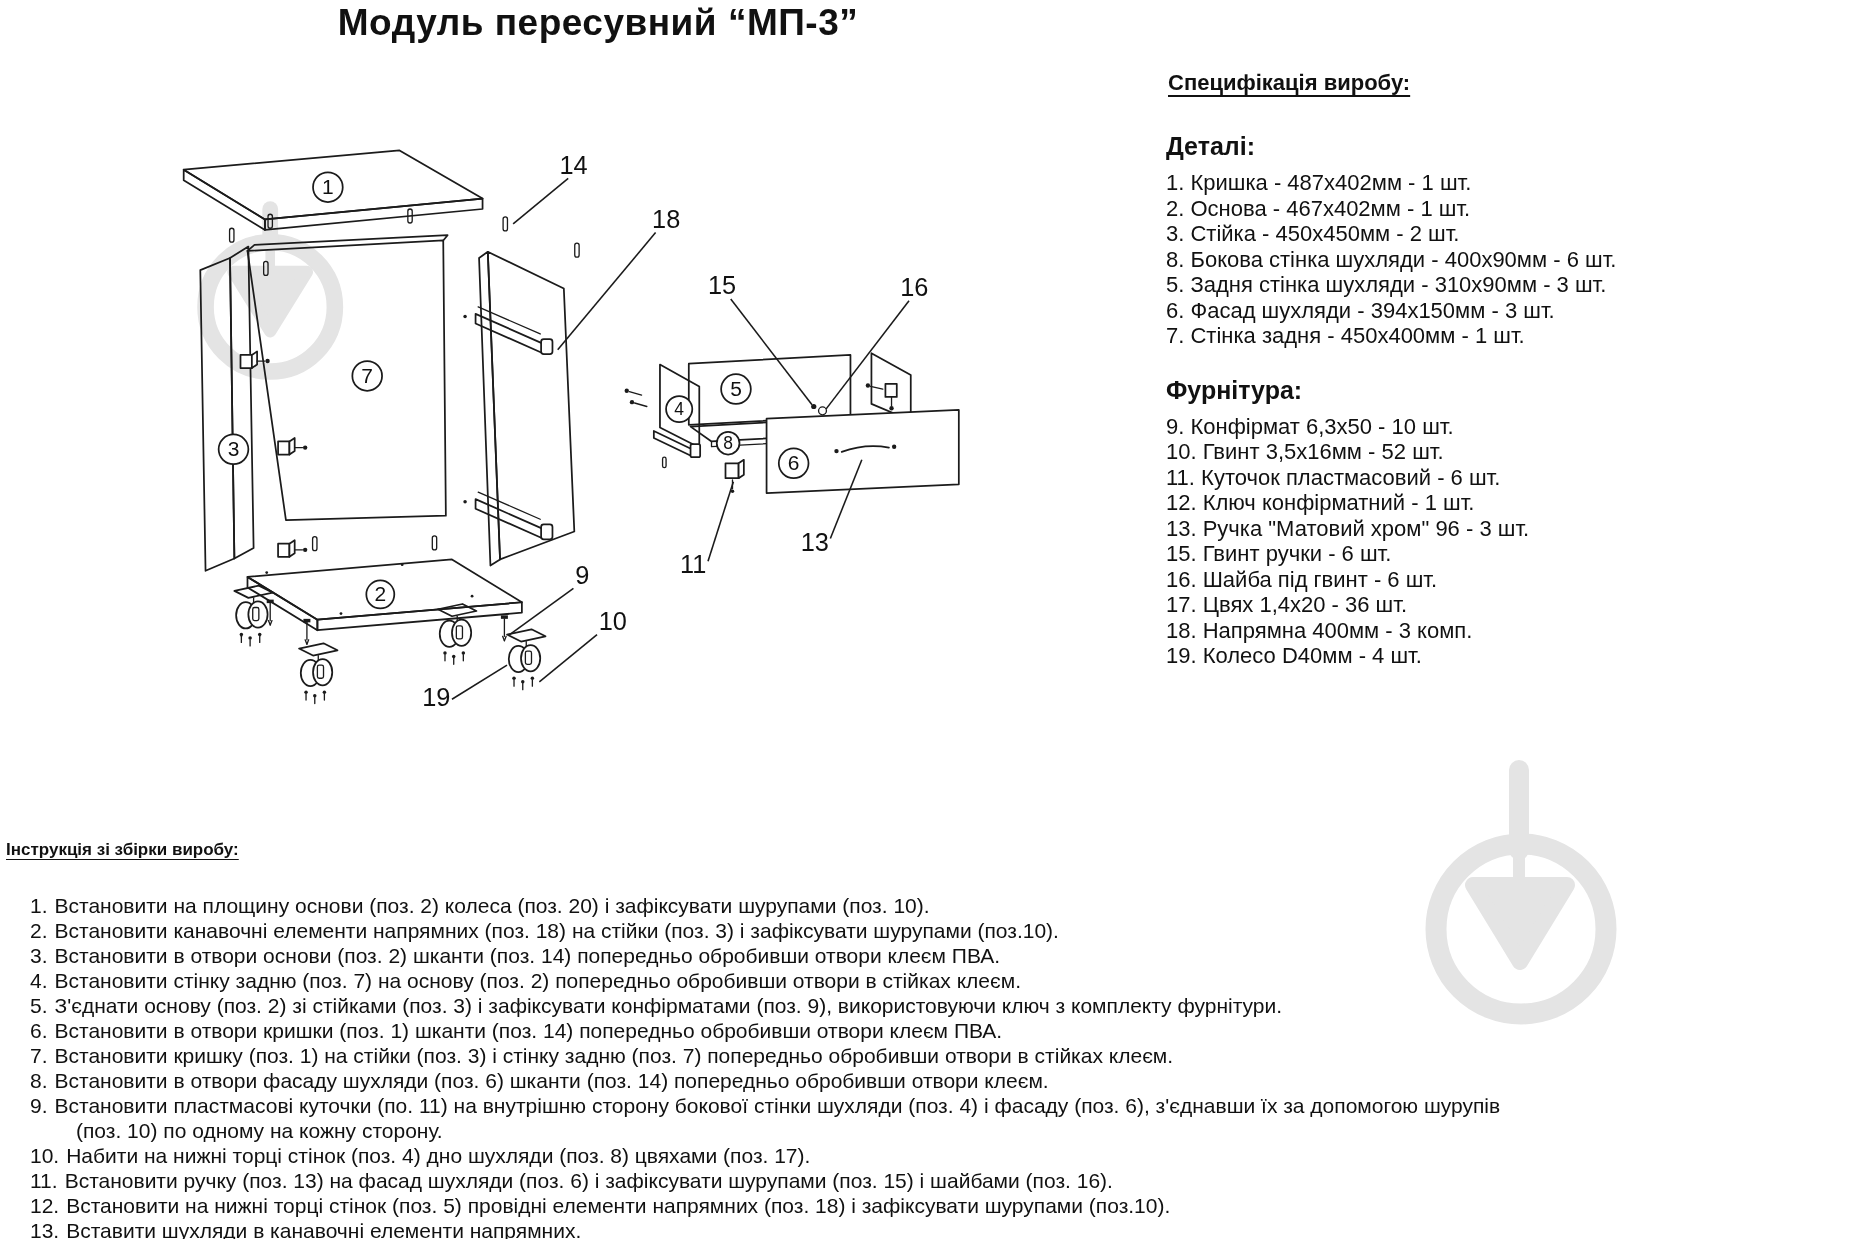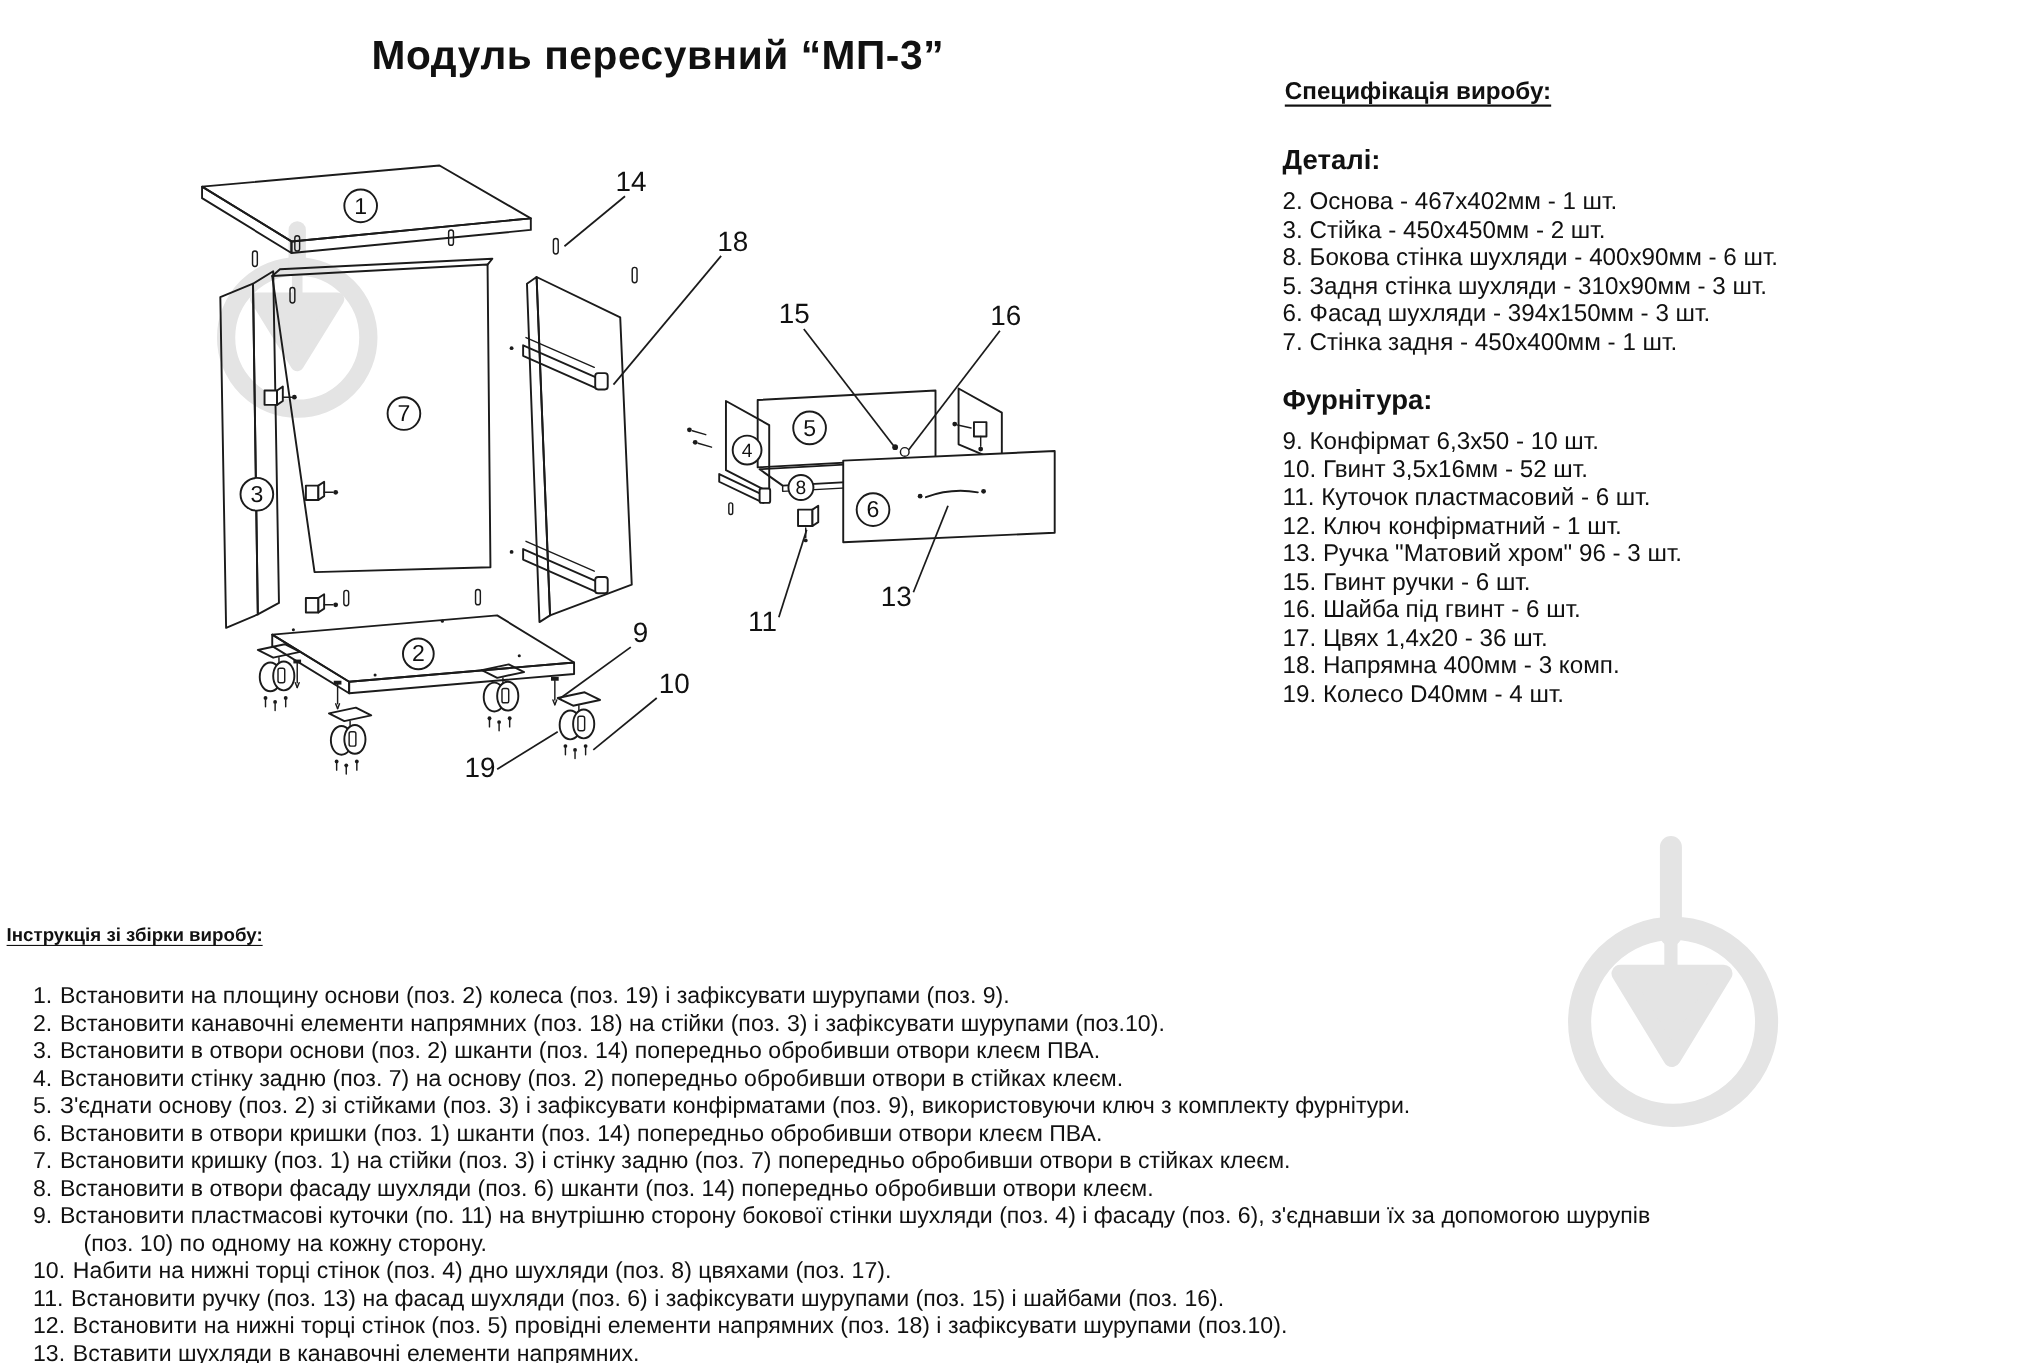"Модуль пересувний “МП-3”" .title { margin-top: 28px -> none }
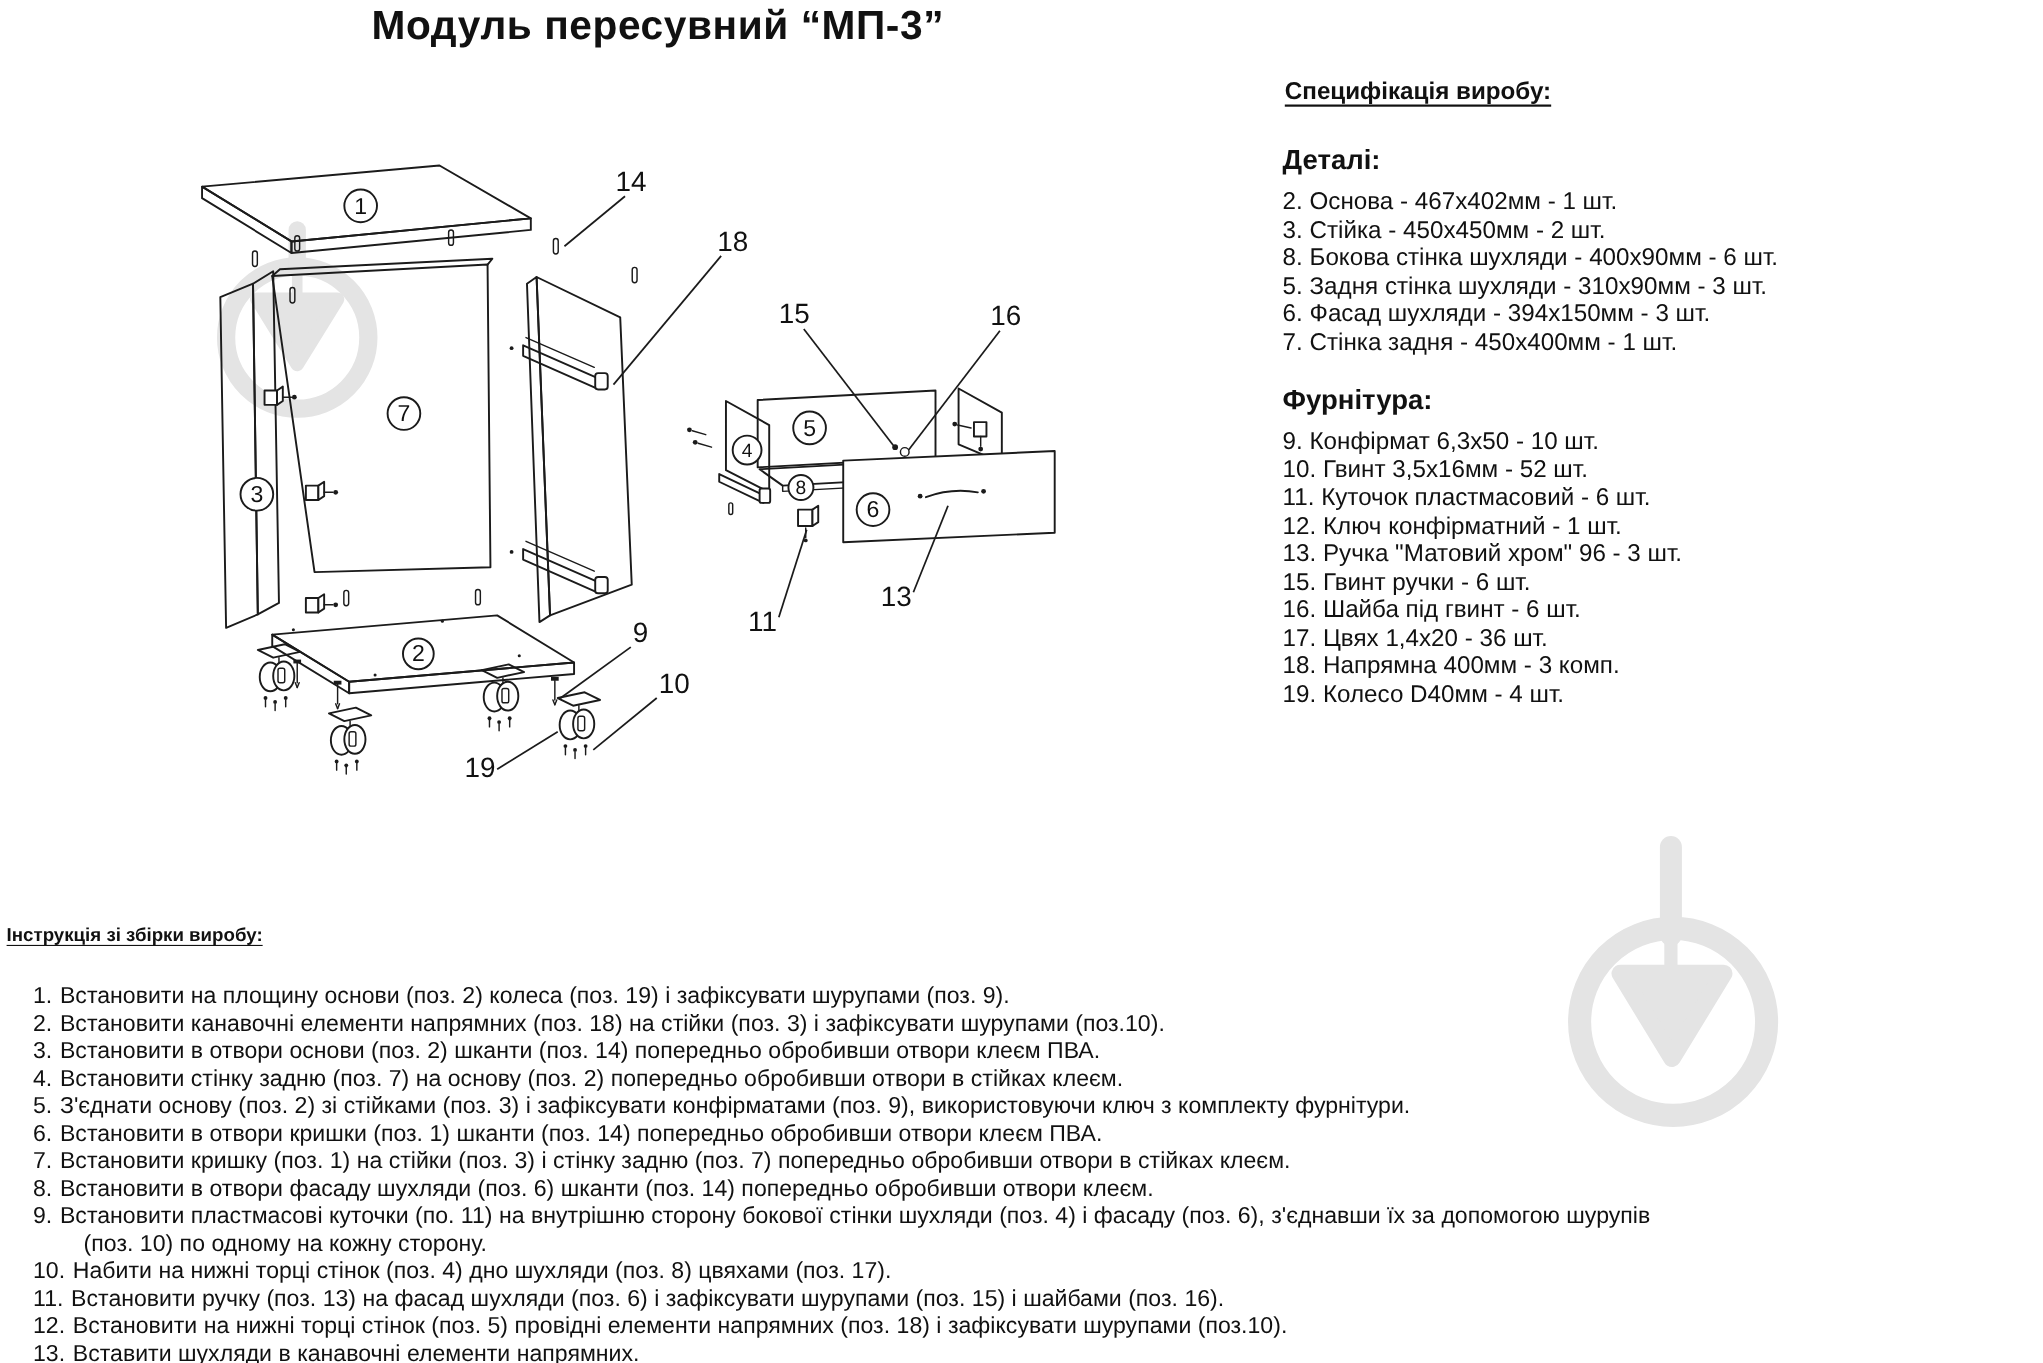"1. Кришка - 487х402мм -" div.spec-line { html: none -> <div>1. Кришка - 487х402мм - 1 шт.</div> }
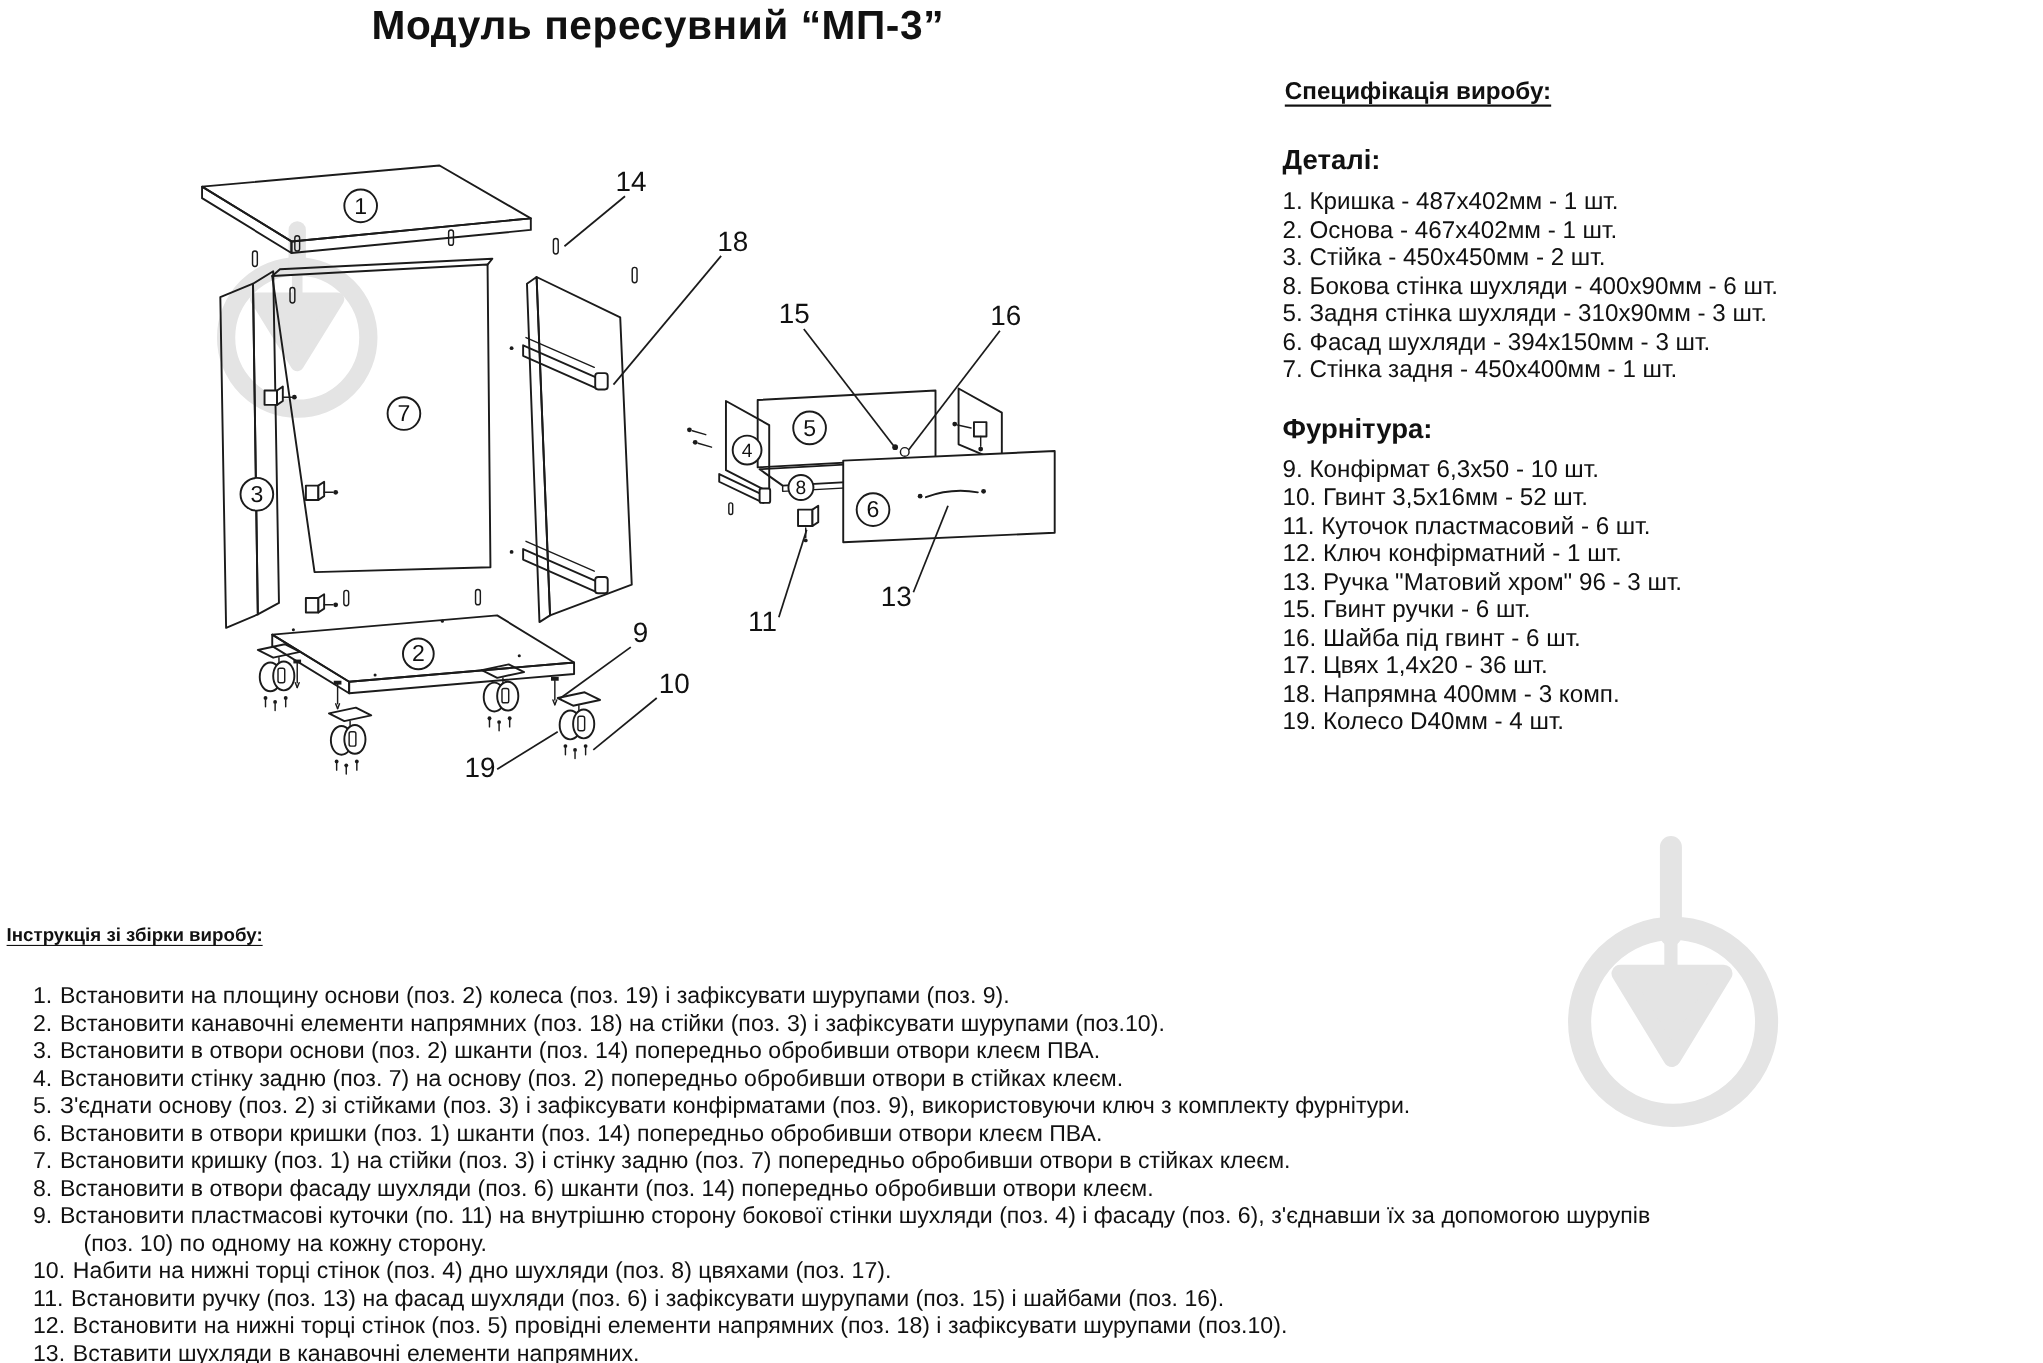"Встановити на площину основи (поз." span { text: 19) і зафіксувати шурупами (поз. 9 -> 20) і зафіксувати шурупами (поз. 10 }
